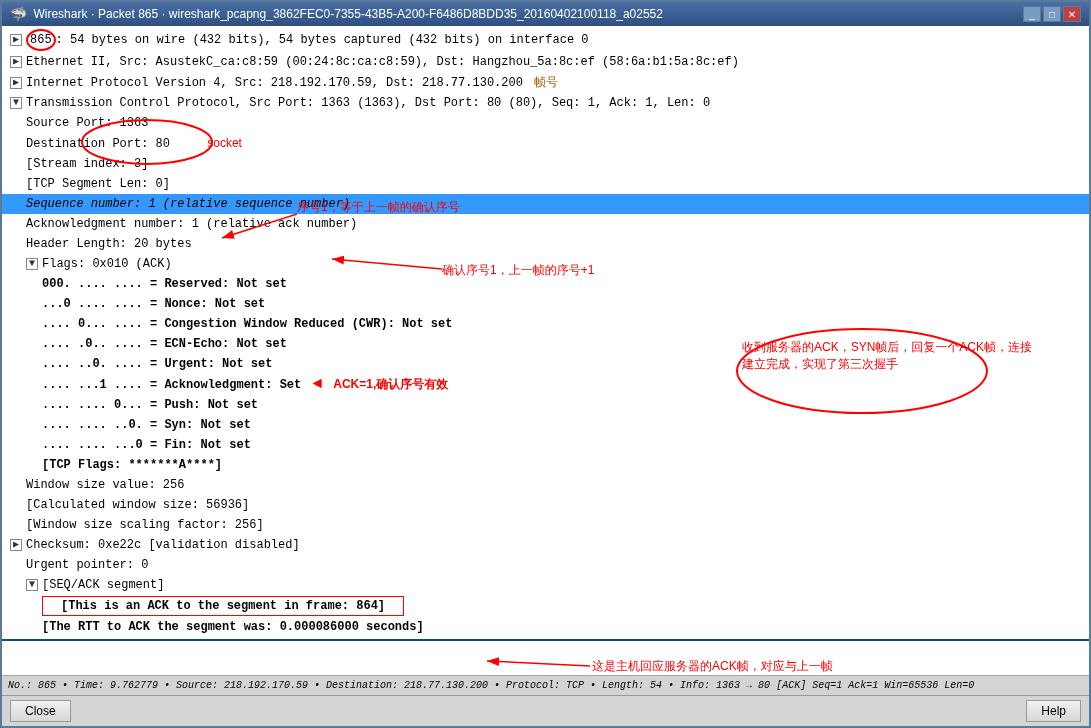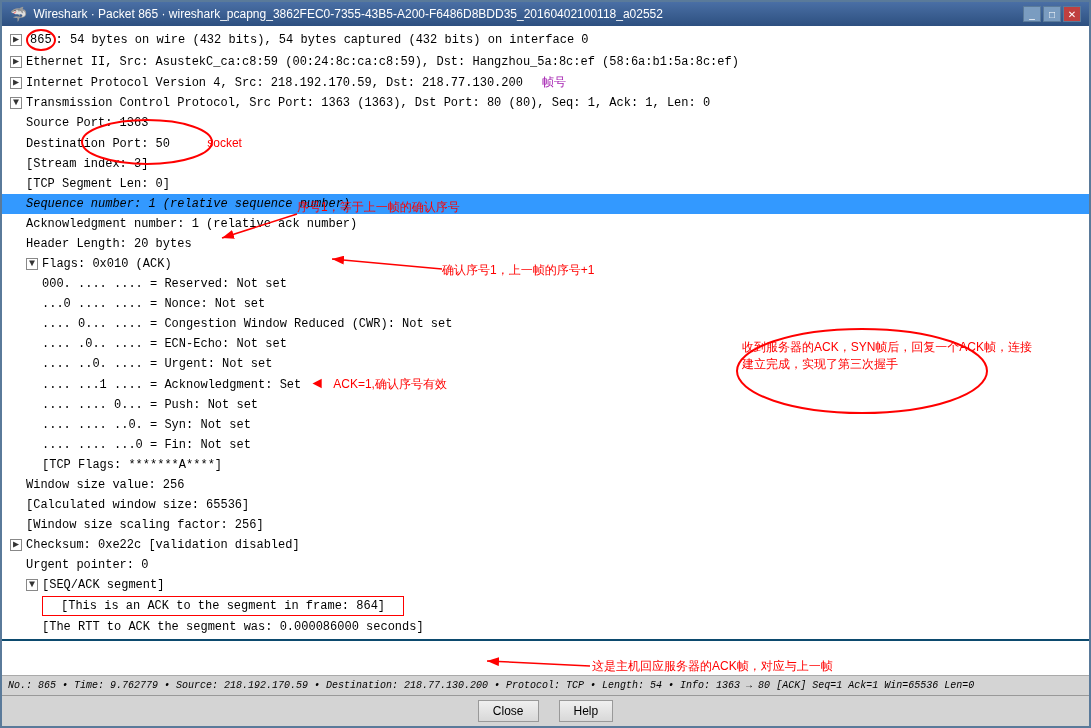"帧号" span { color: #a21caf -> #a16207; margin-left: 12px -> 4px }
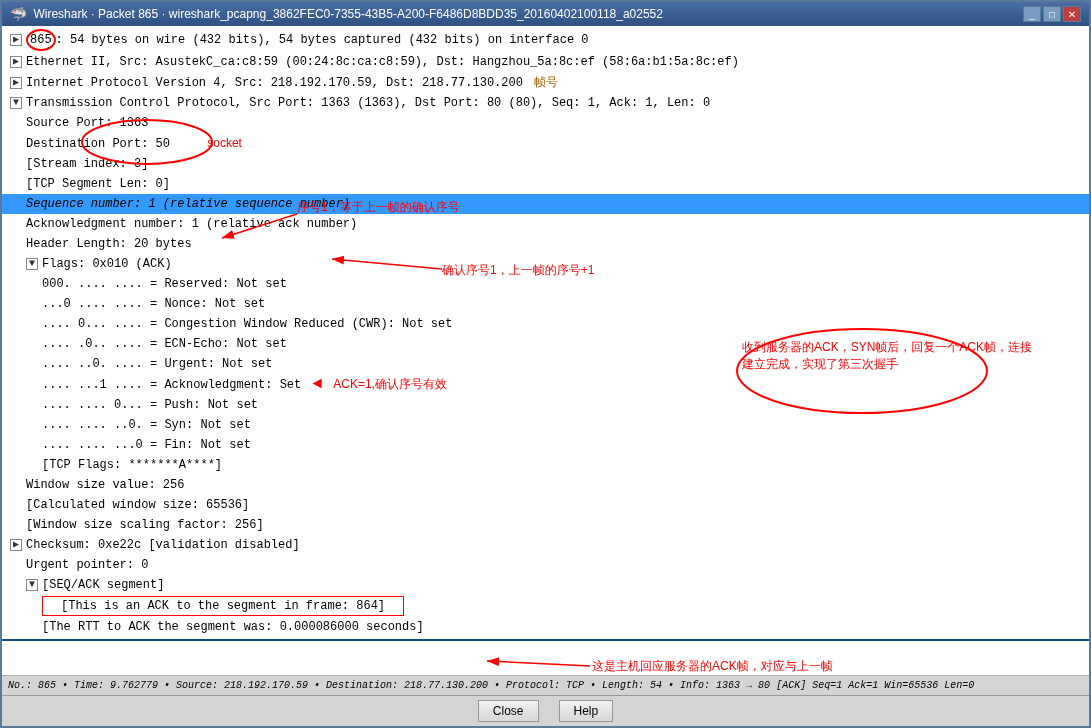"Destination Port: 50" span { text: 50 -> 80 }
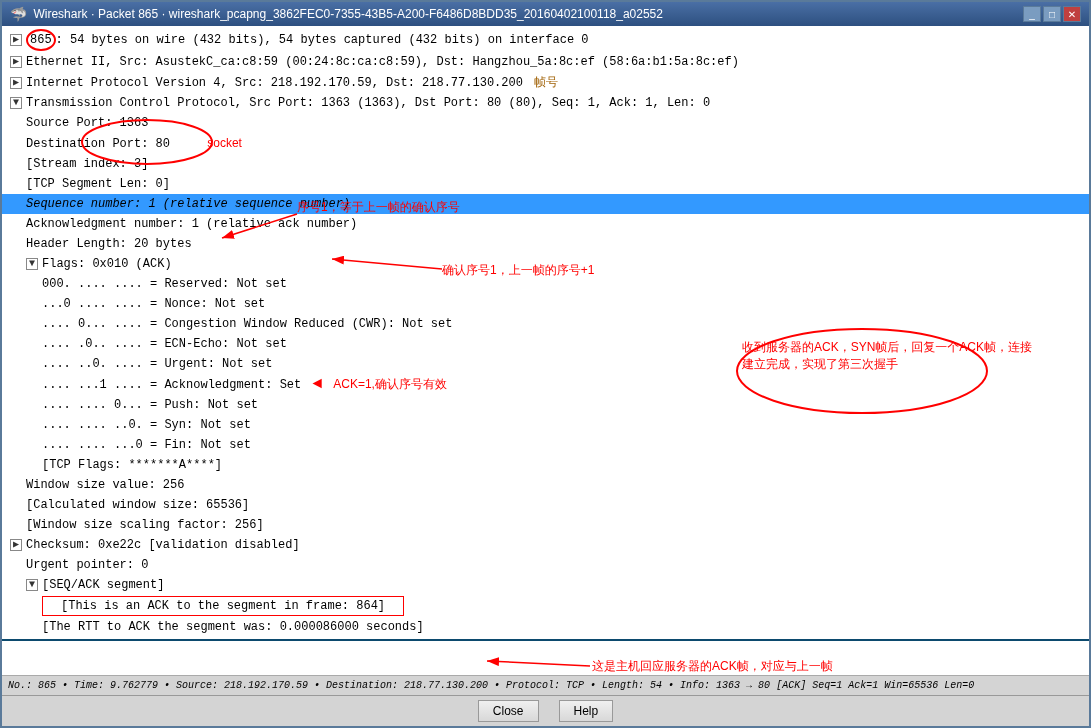"000. .... .... = Reserved:" .tree-line.indent2 { font-weight: none -> bold }
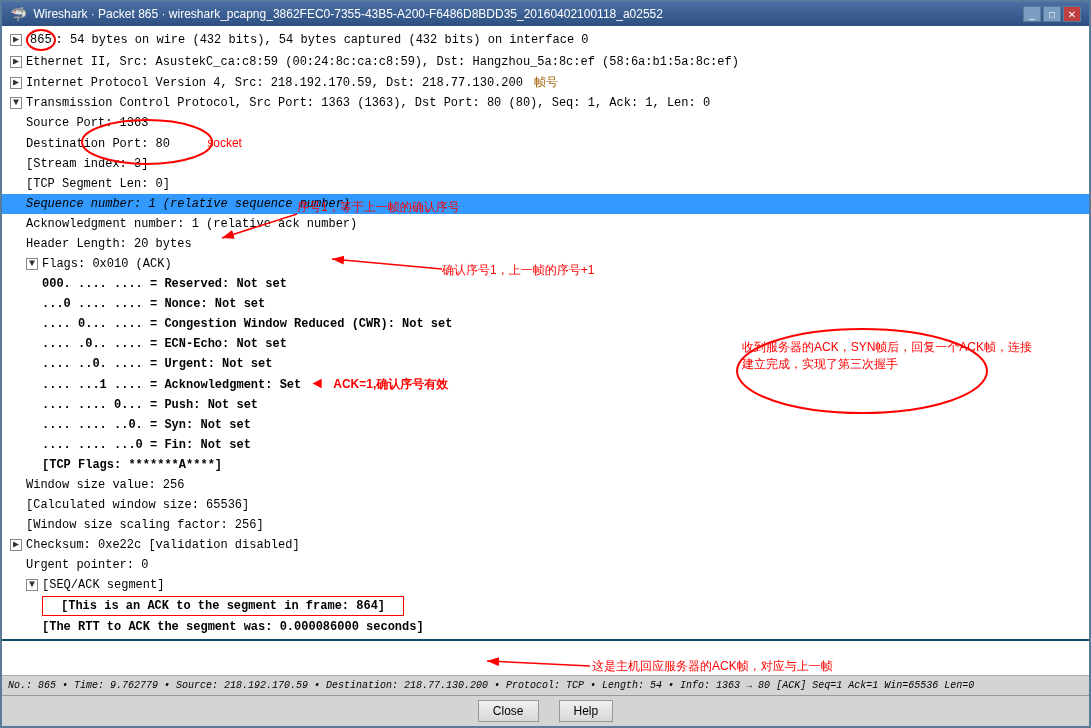"[Calculated window size: 65536]" span { text: 65536 -> 56936 }
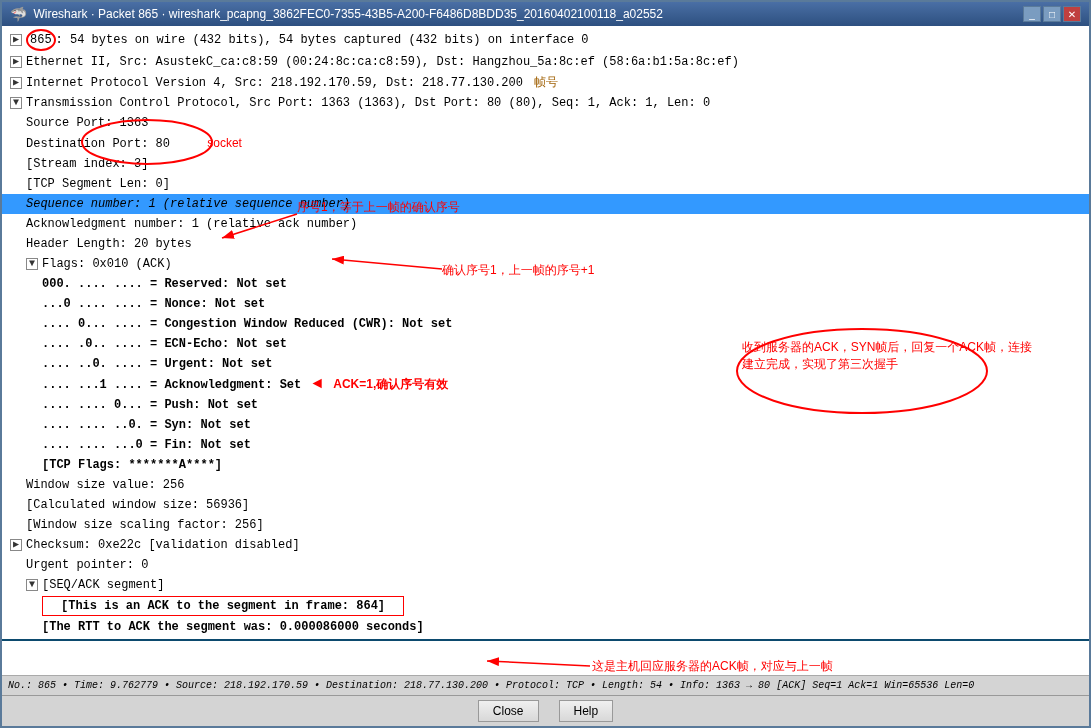"Close" .bottom-bar { justify-content: center -> space-between }
